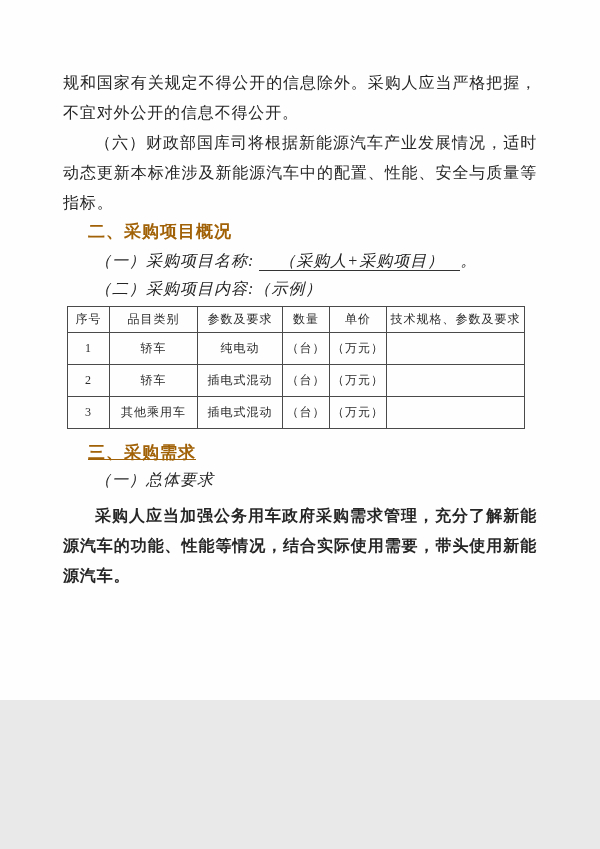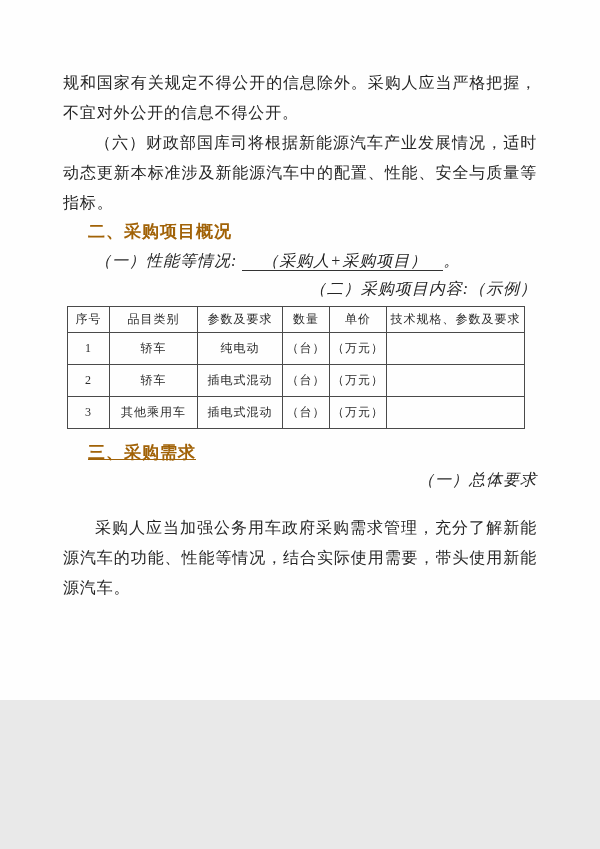"（一）性能等情况:" span { text: 性能等情况 -> 采购项目名称 }
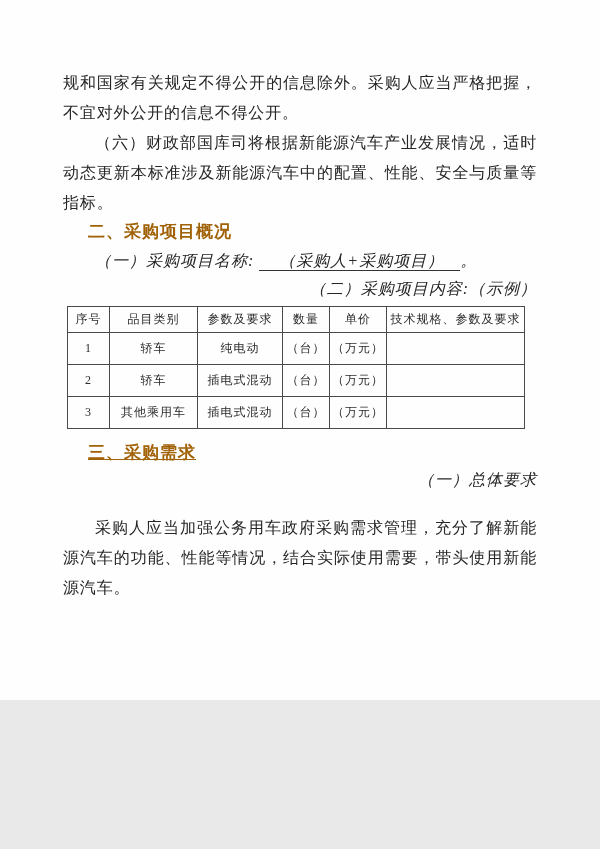"（二）采购项目内容:（示例）" .kaiti.tight { text-align: right -> none }
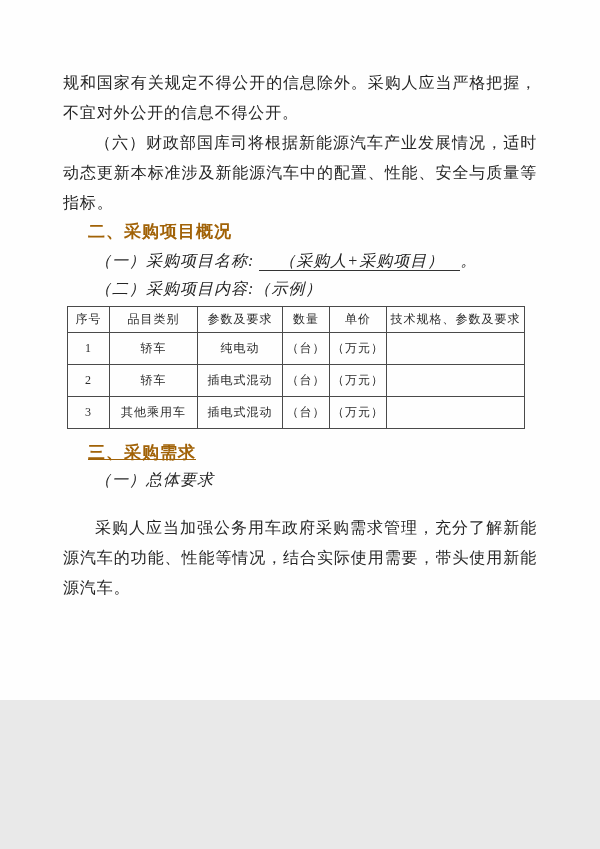"采购人应当加强公务用车政府采购需求管理，充分了解新能源汽车的功能、性能等情况，结" p.body { font-weight: none -> bold; margin-top: 20px -> 8px }
